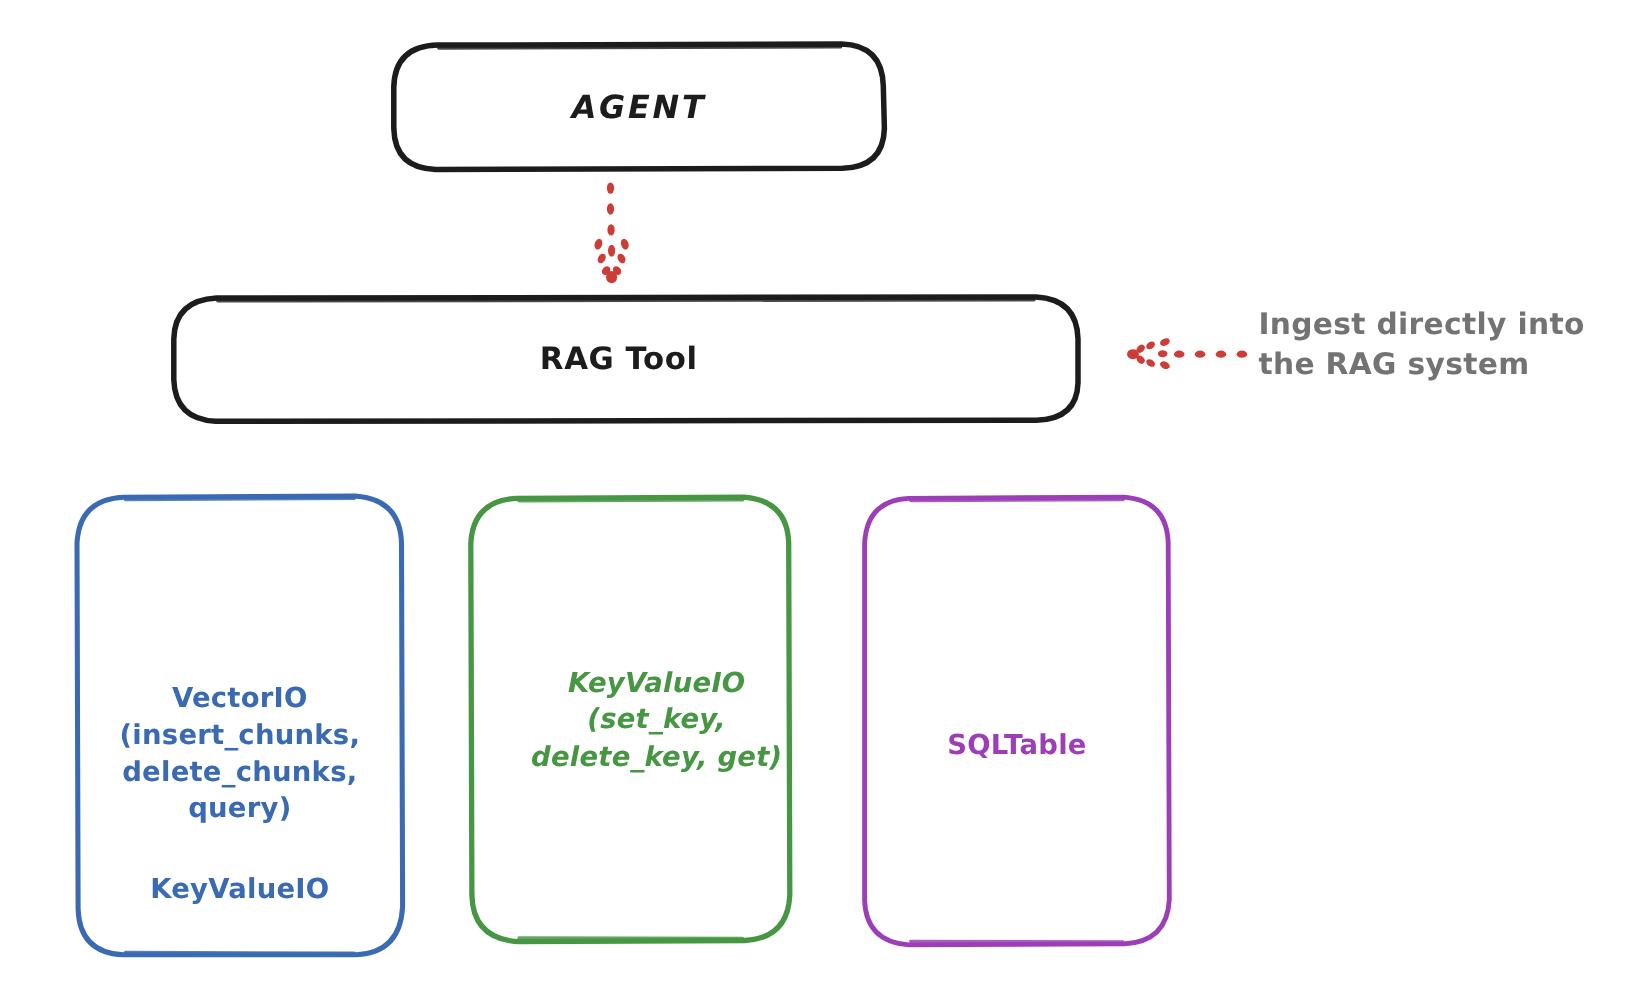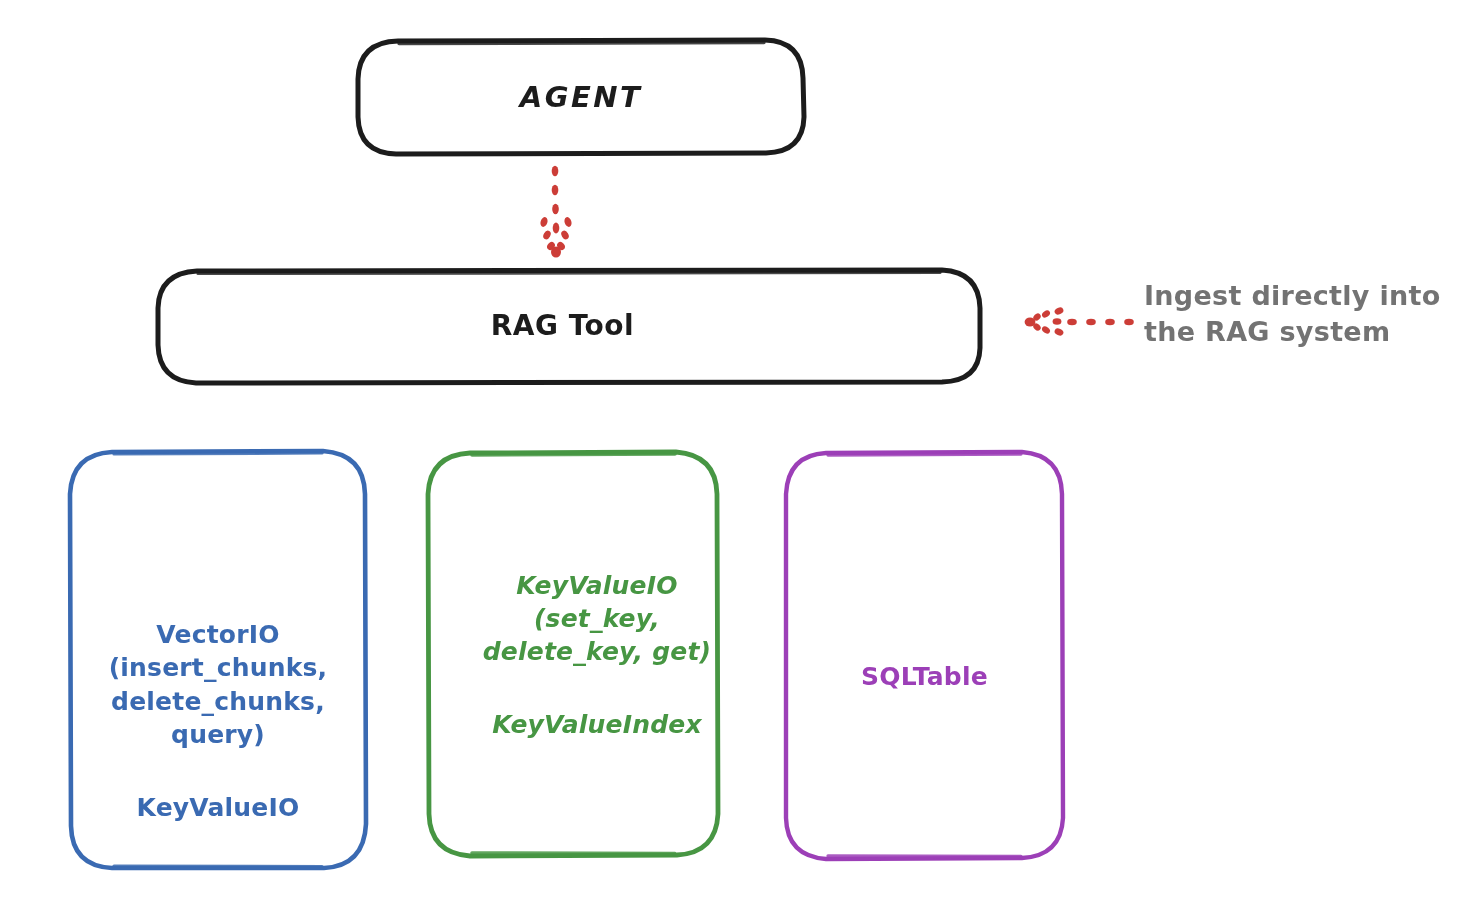"KeyValueIndex" div.index-label { html: <div>KeyValueIndex</div> -> none }
